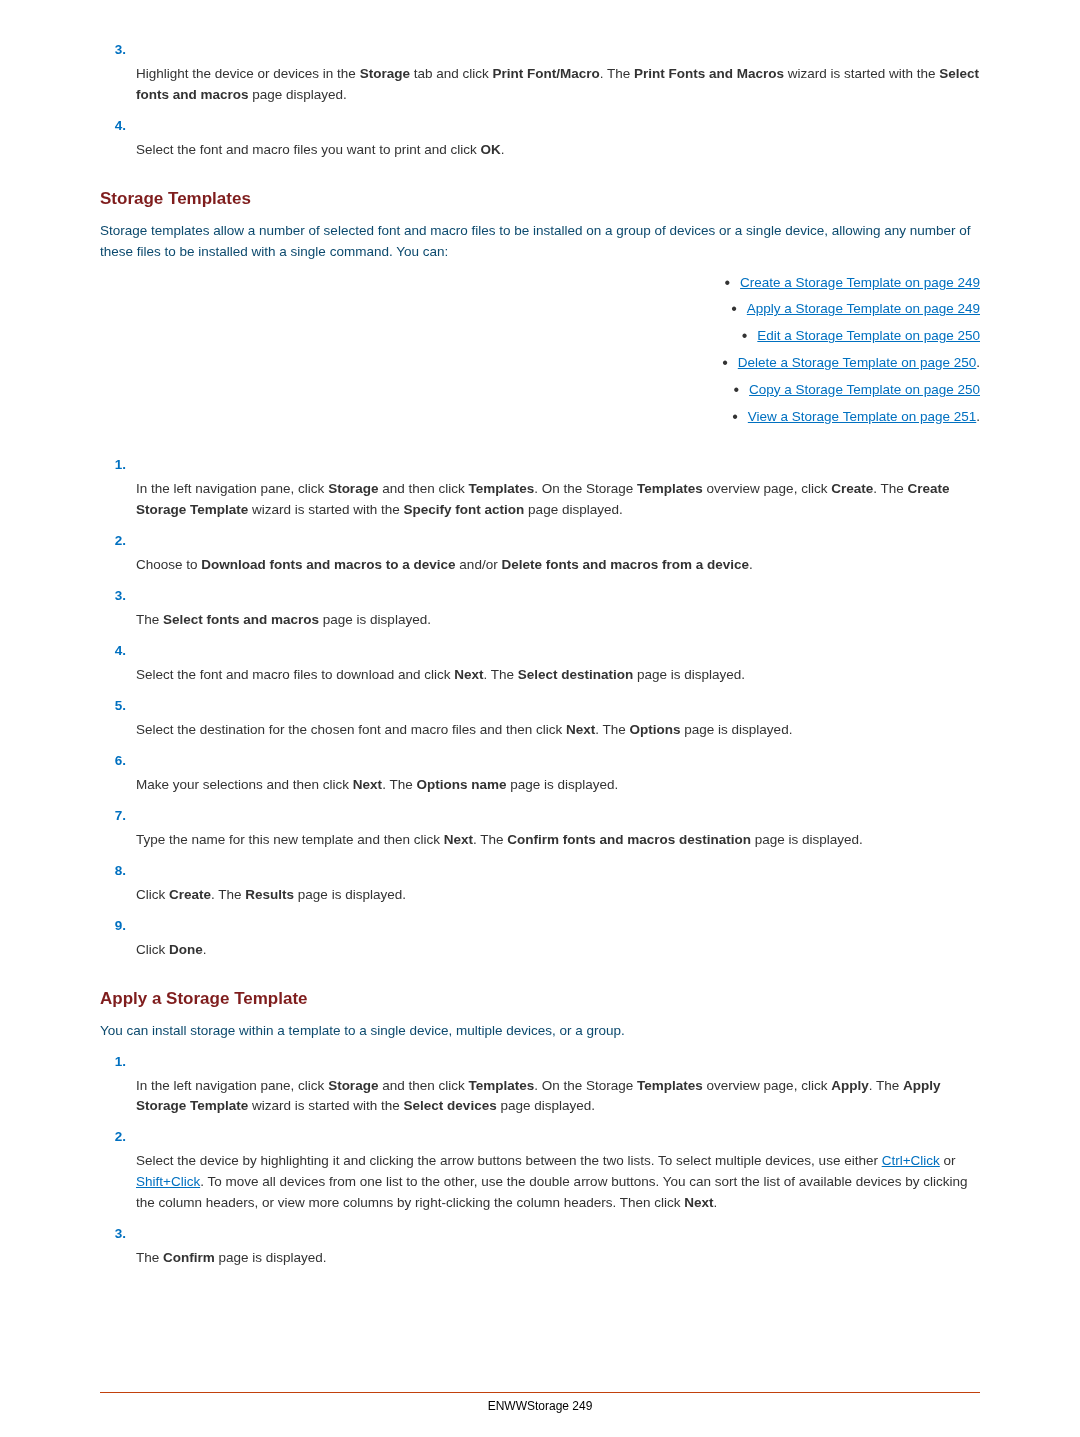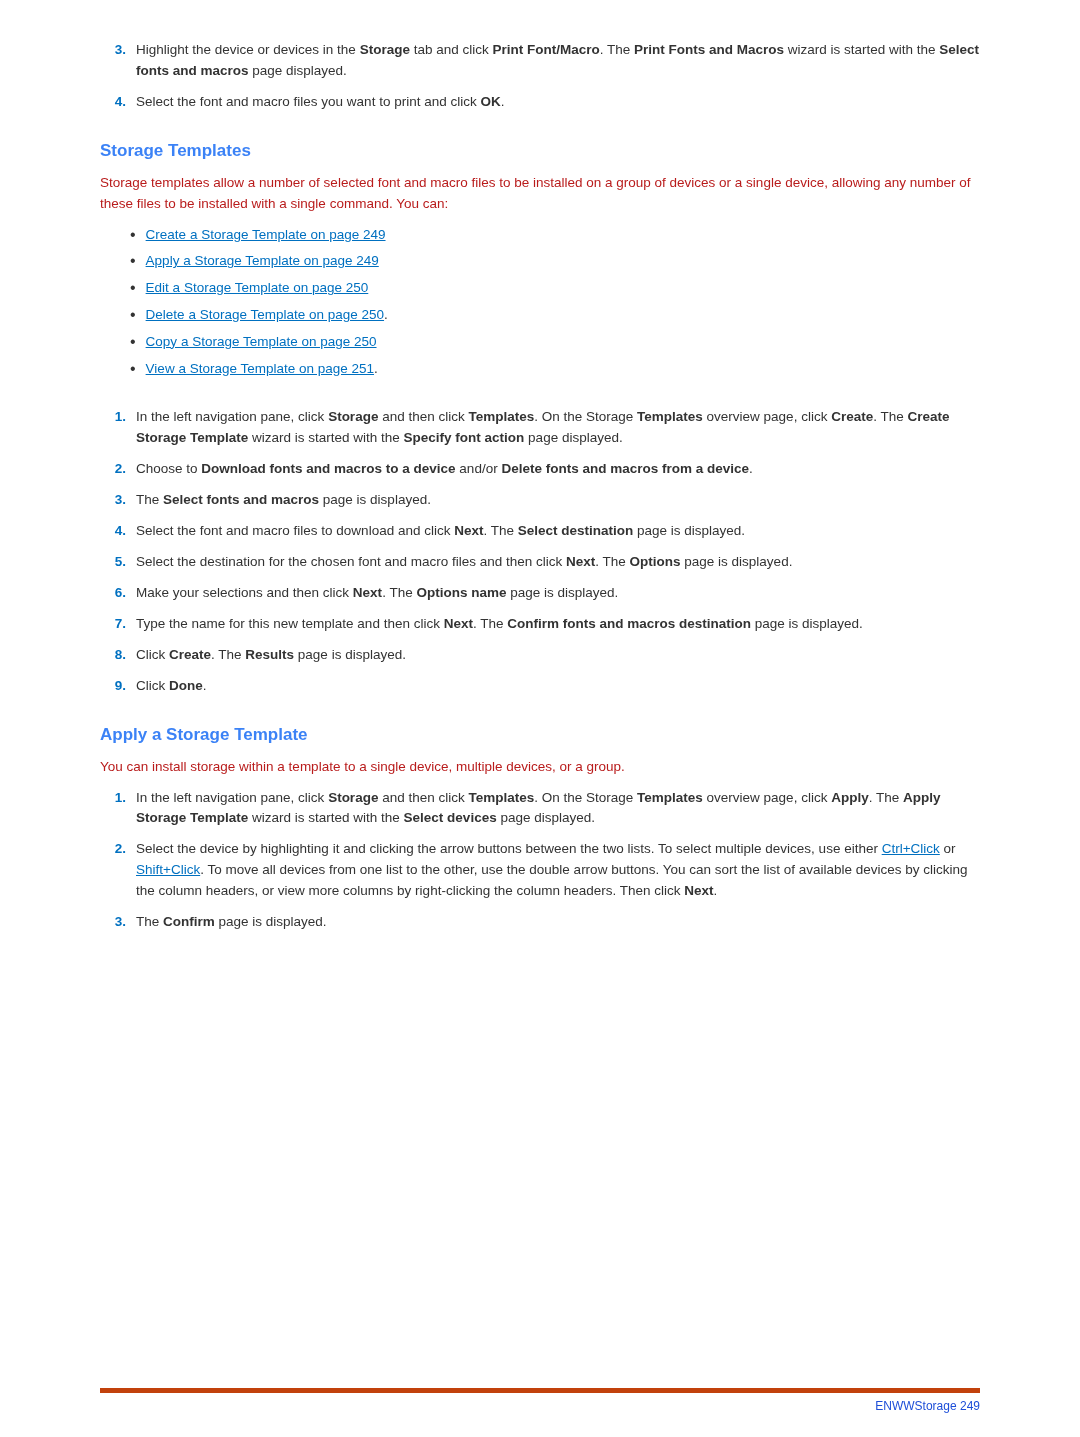"Highlight the device or devices" .numbered-list li .content { margin-top: none -> 24px }
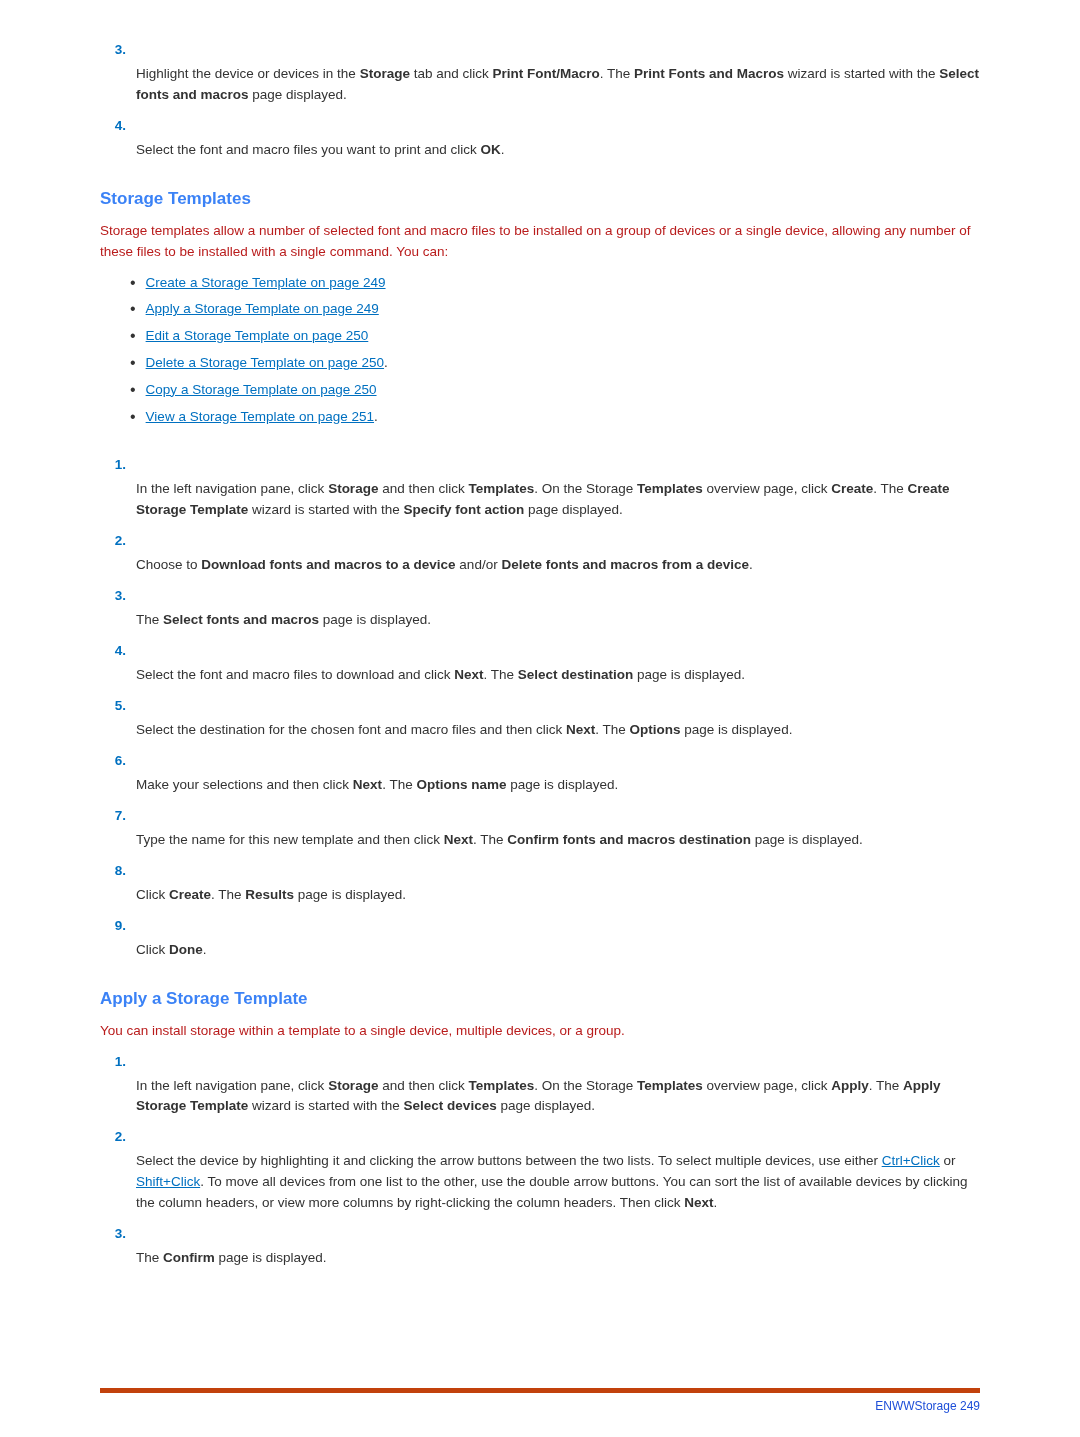"Storage Templates" .section-heading { color: #3b82f6 -> #7f1d1d }
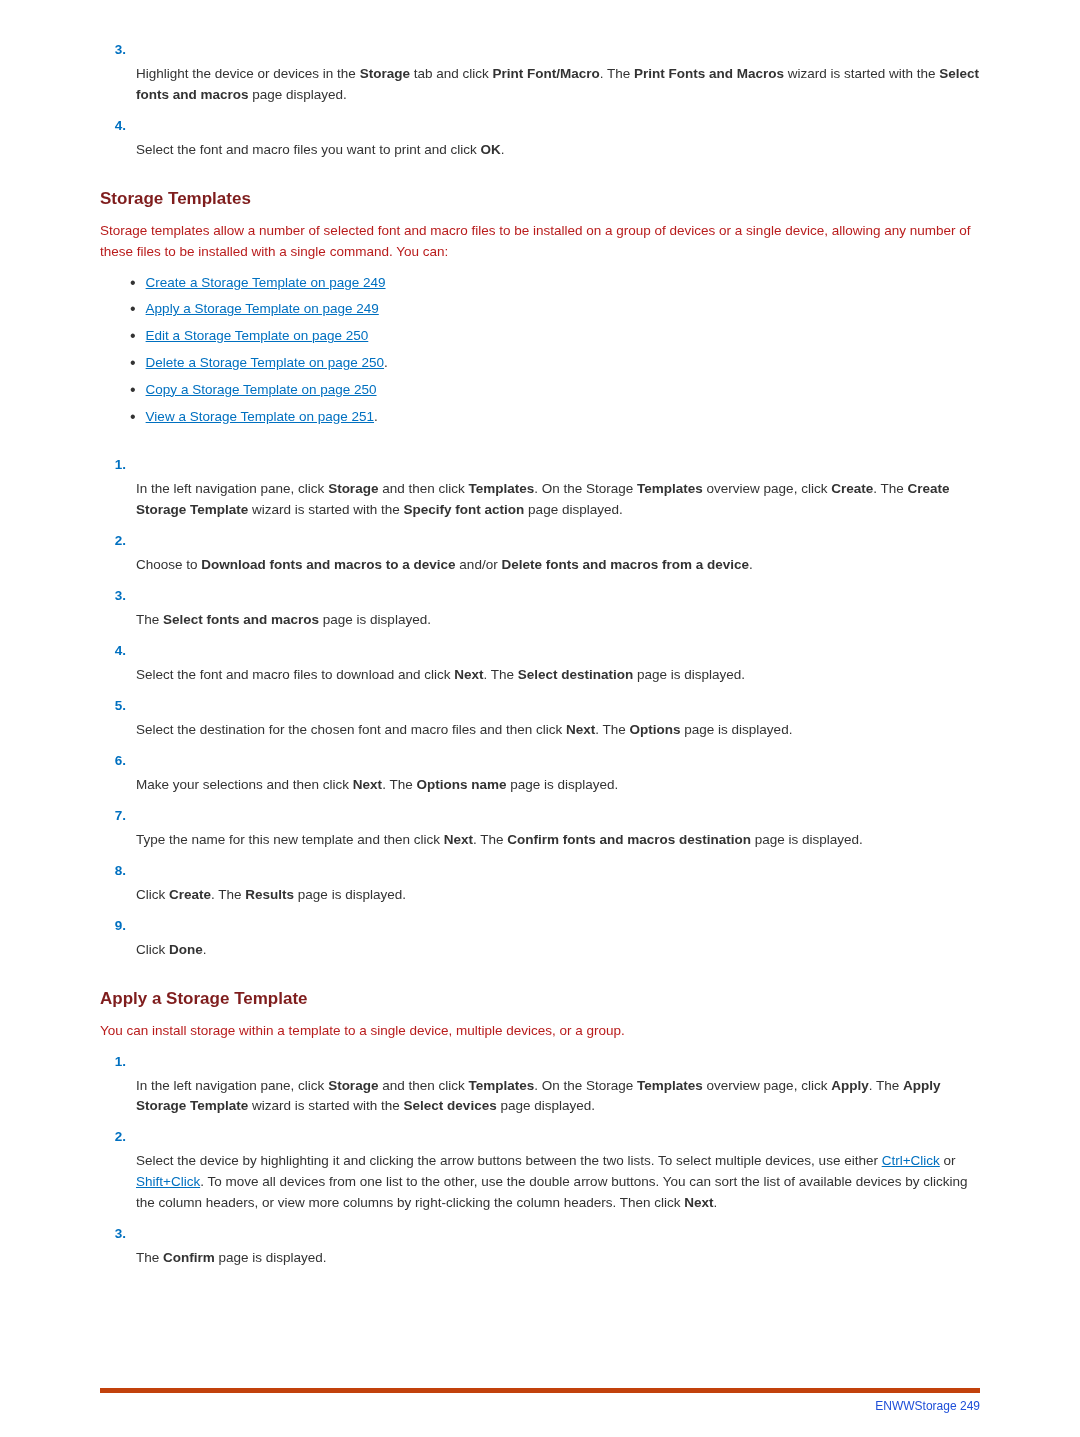"Storage templates allow a number" .body-text { color: #b91c1c -> #0c4a6e }
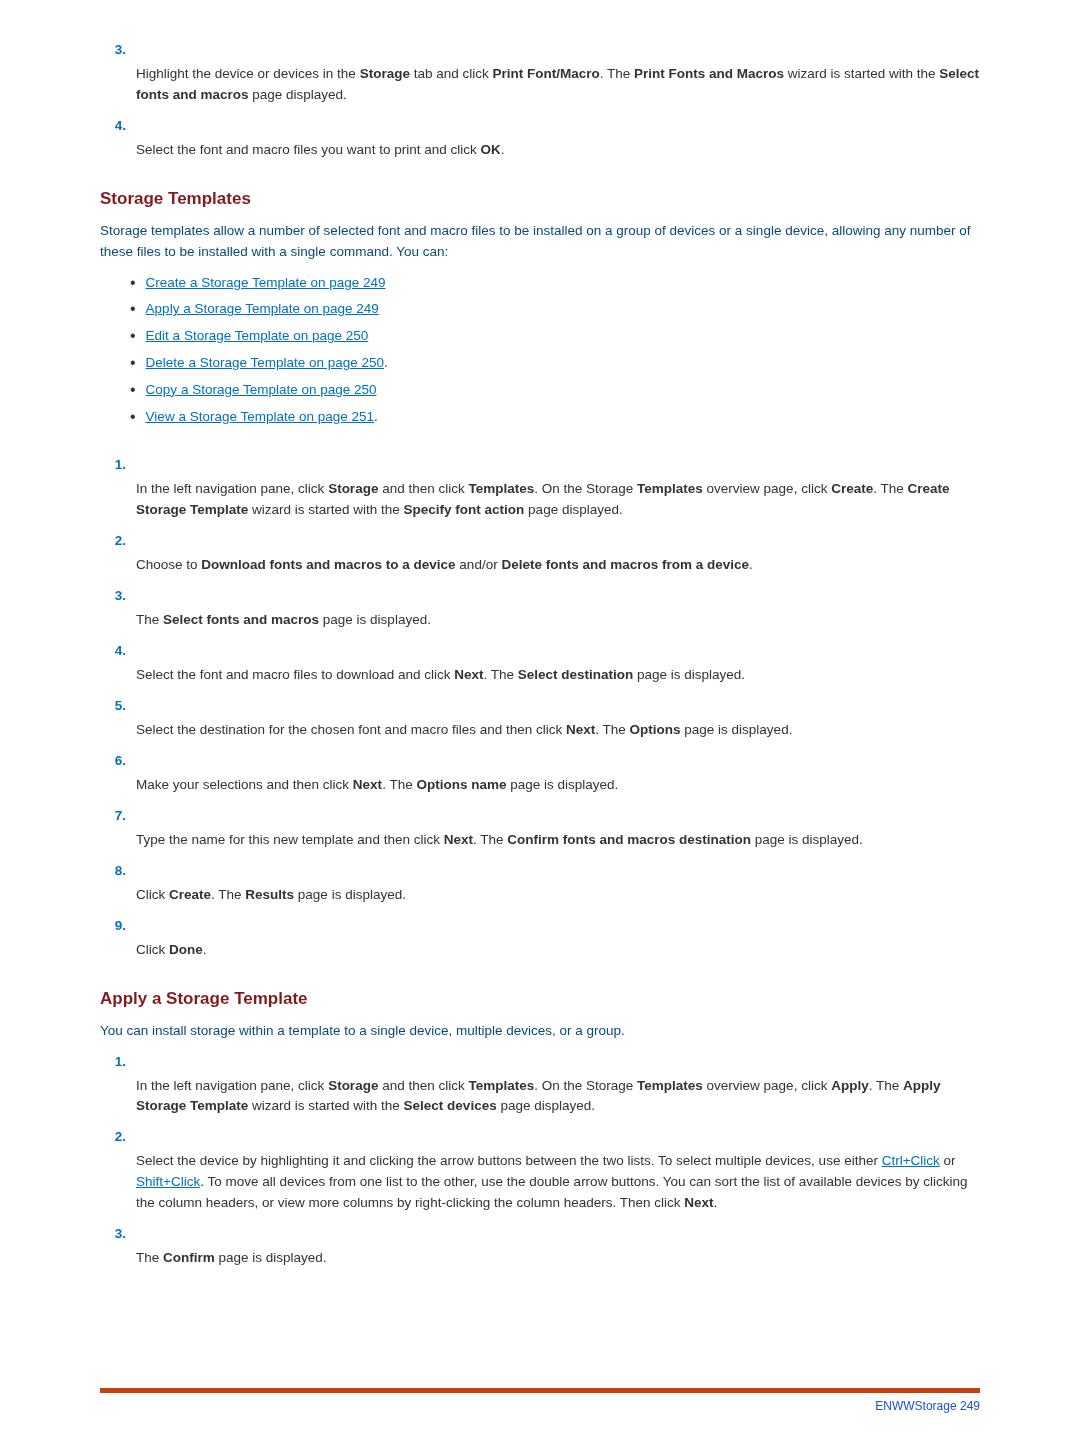"Create a Storage Template on" .bullet-list li { justify-content: none -> flex-end }
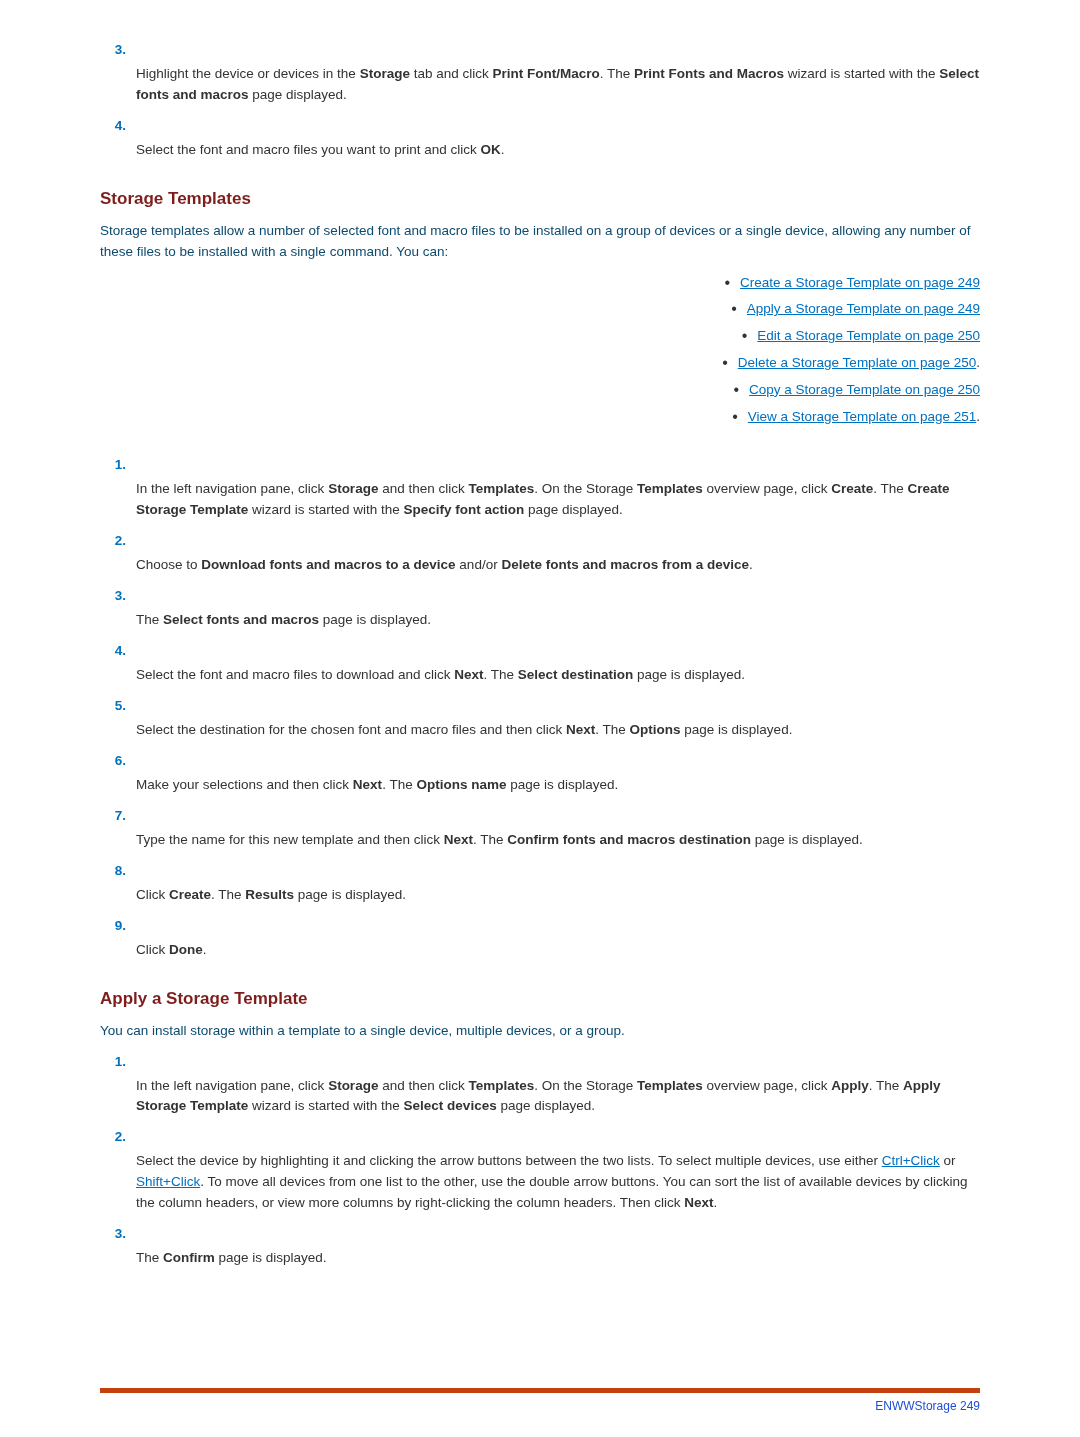"ENWW" .footer { border-top: 5px solid #c2410c -> 1px solid #c2410c; color: #1d4ed8 -> #000000; justify-content: flex-end -> center }
